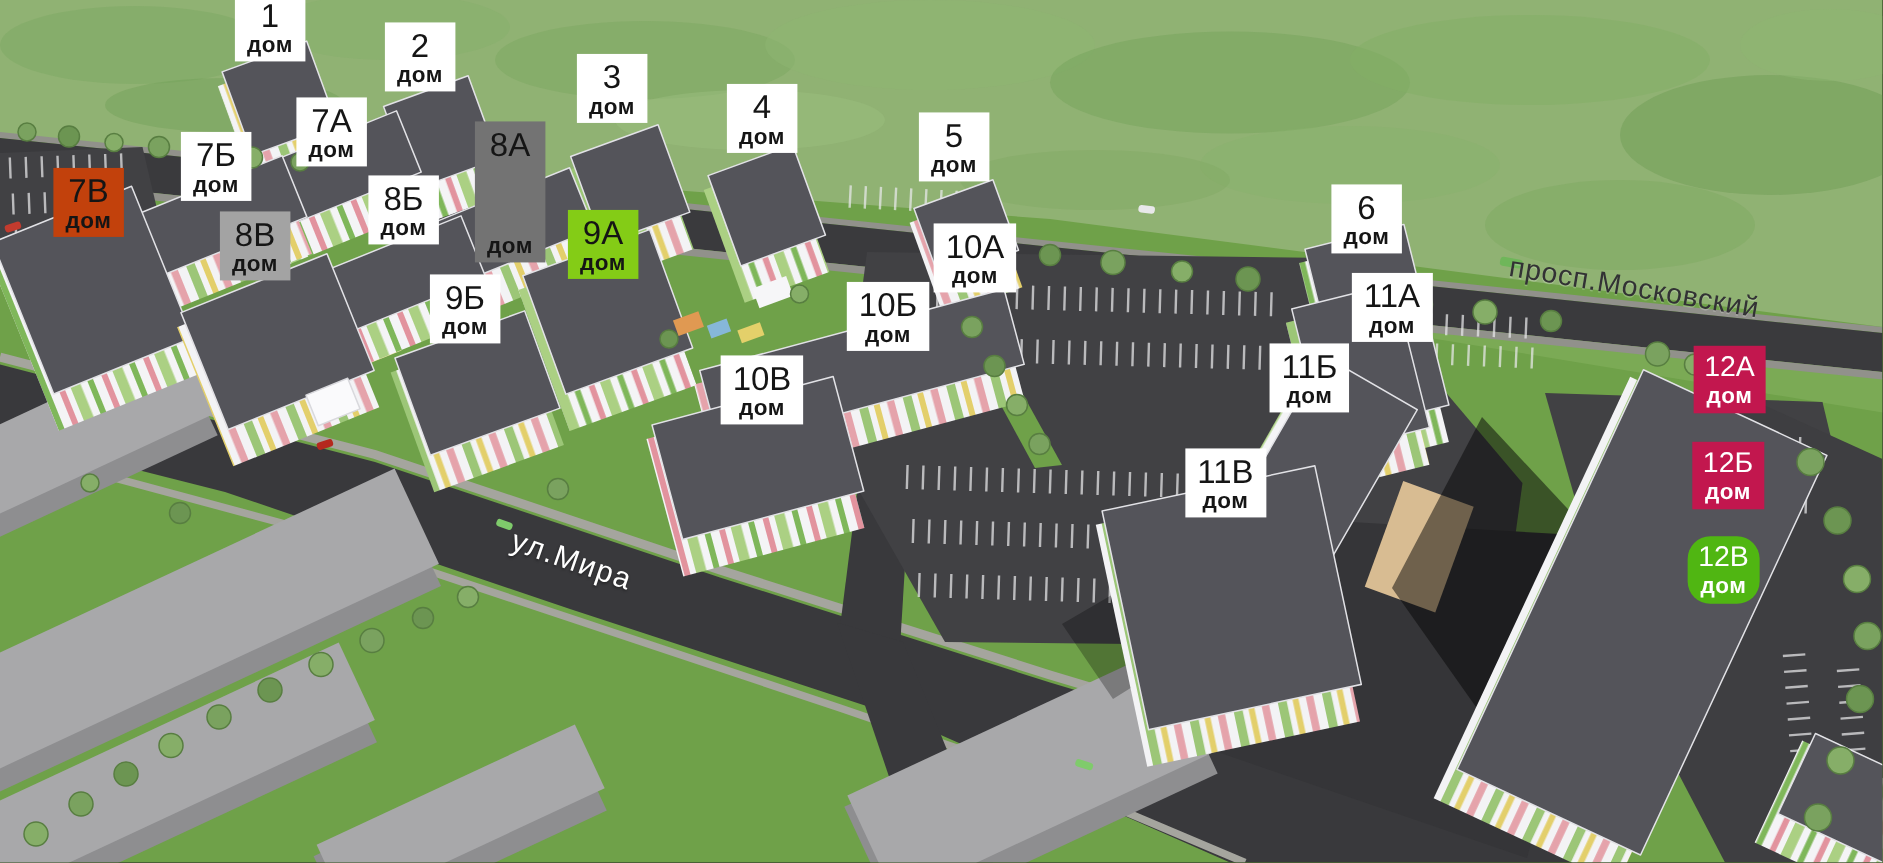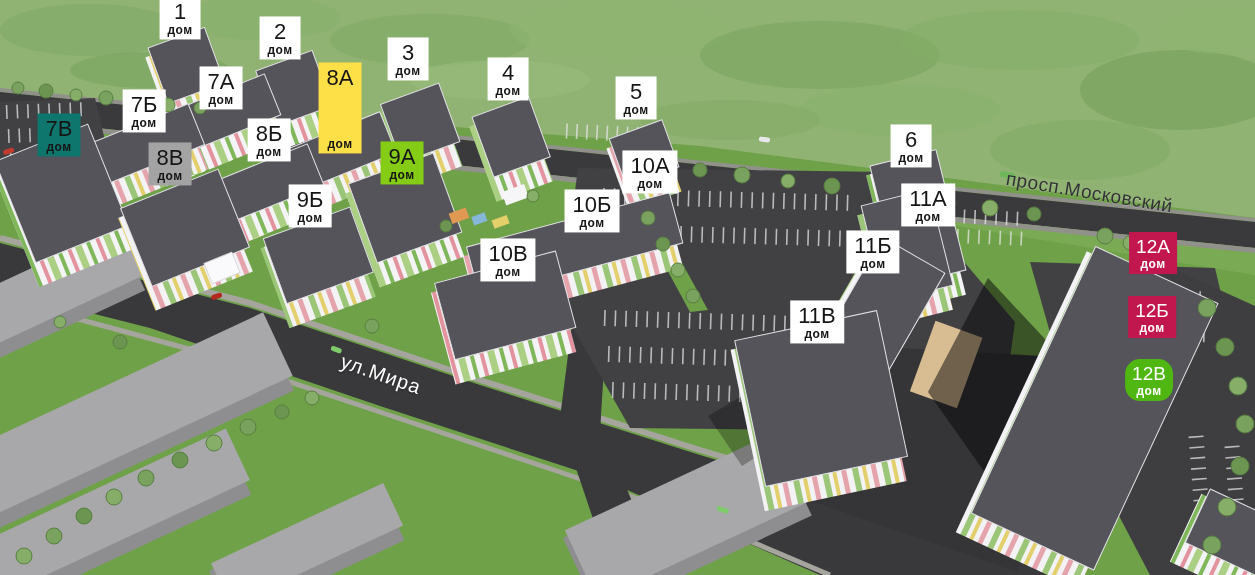"дом" .bldg-label .word { font-size: 12px -> 15px }
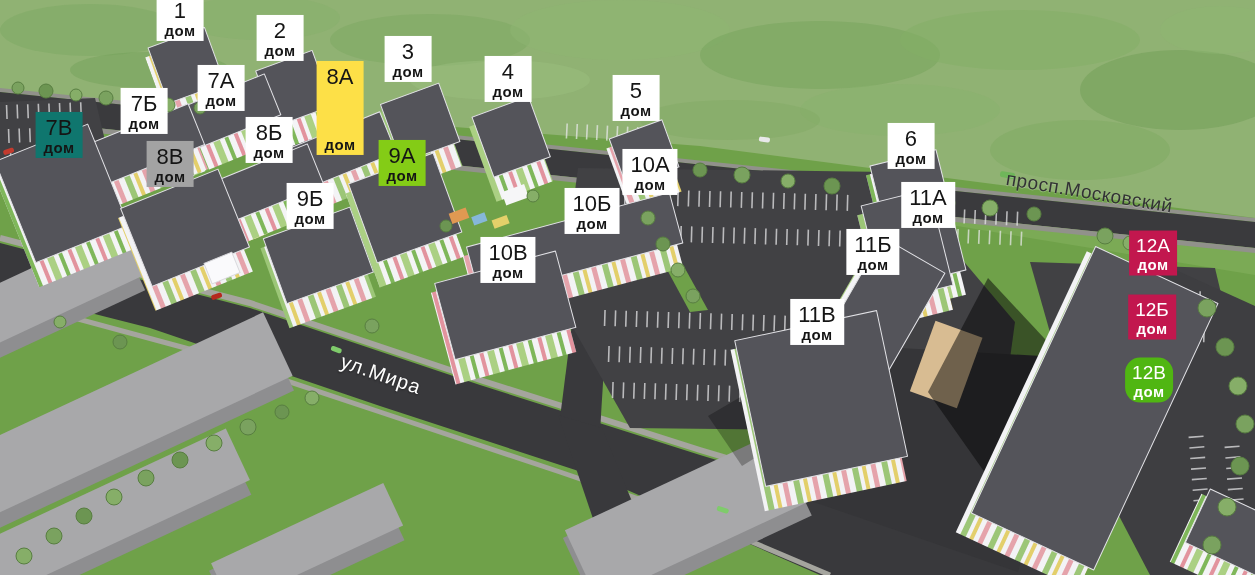"8А" div.bldg-label { background: #fde047 -> #737373; top: 108px -> 128px }
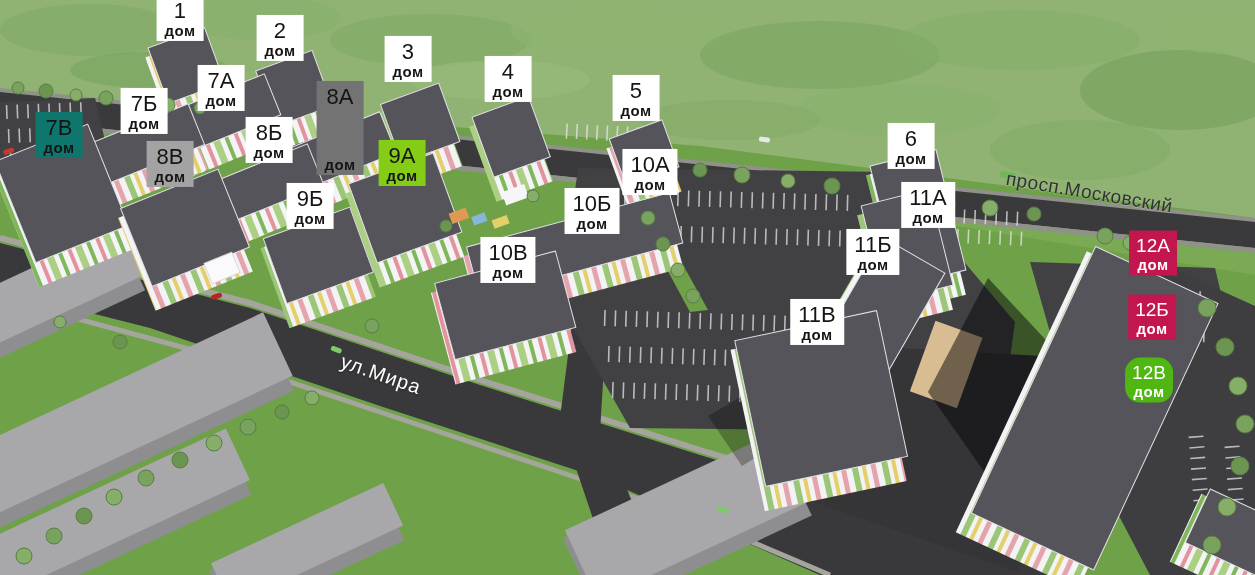"7В" div.bldg-label { background: #0f766e -> #c2410c }
